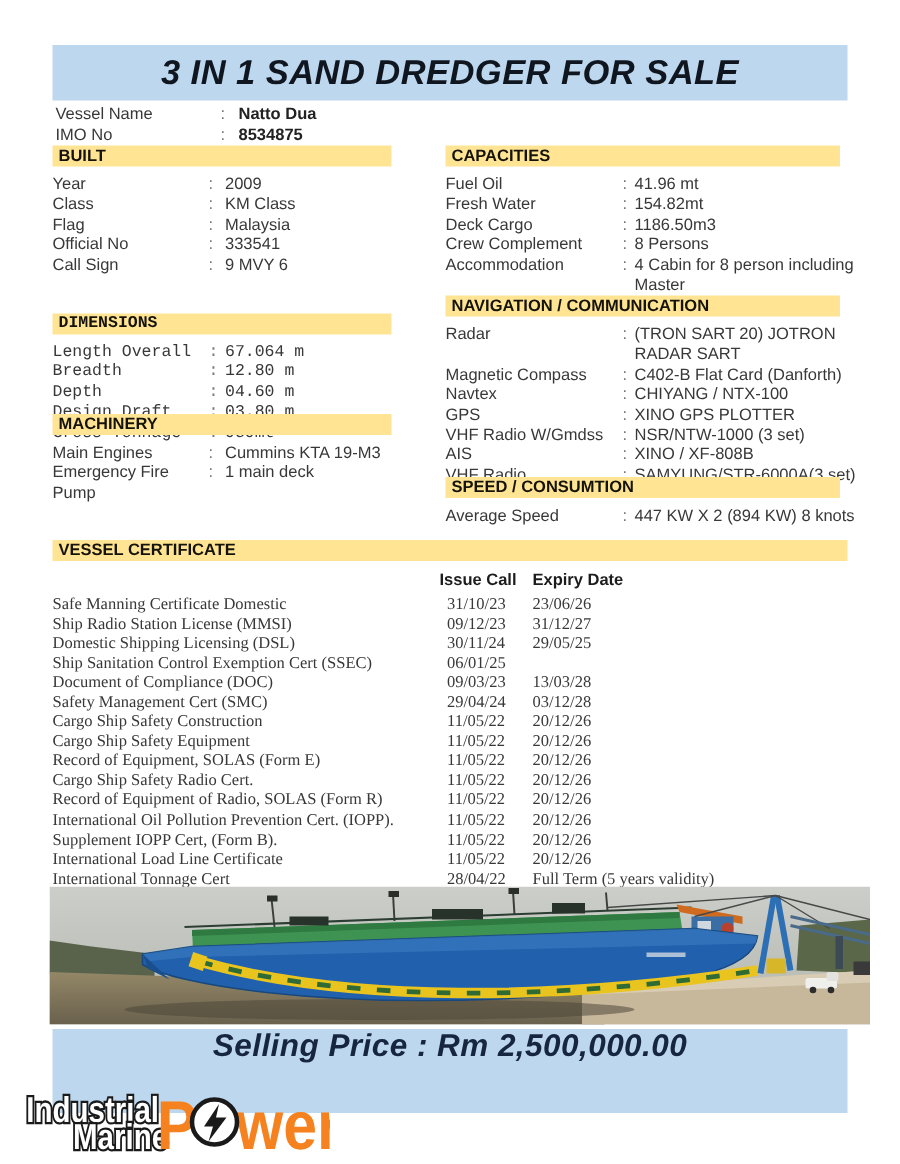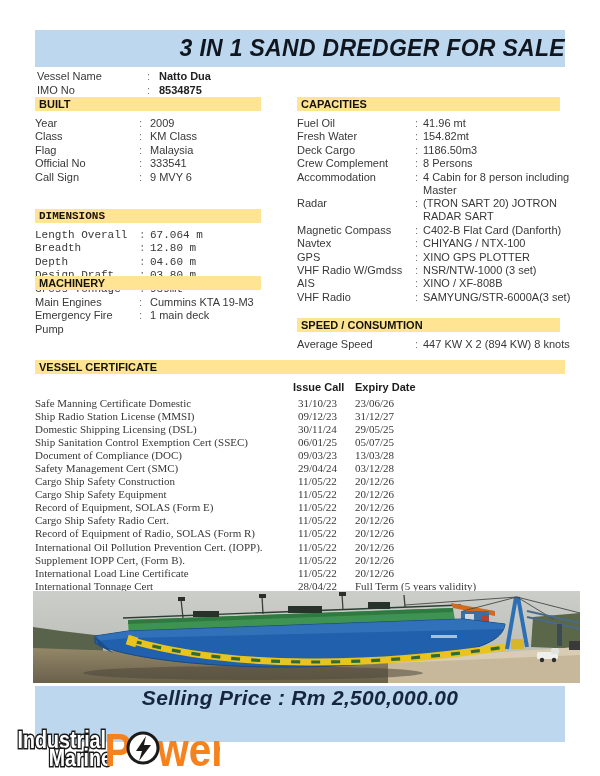"3 IN 1 SAND DREDGER" .title-banner { justify-content: flex-end -> center }
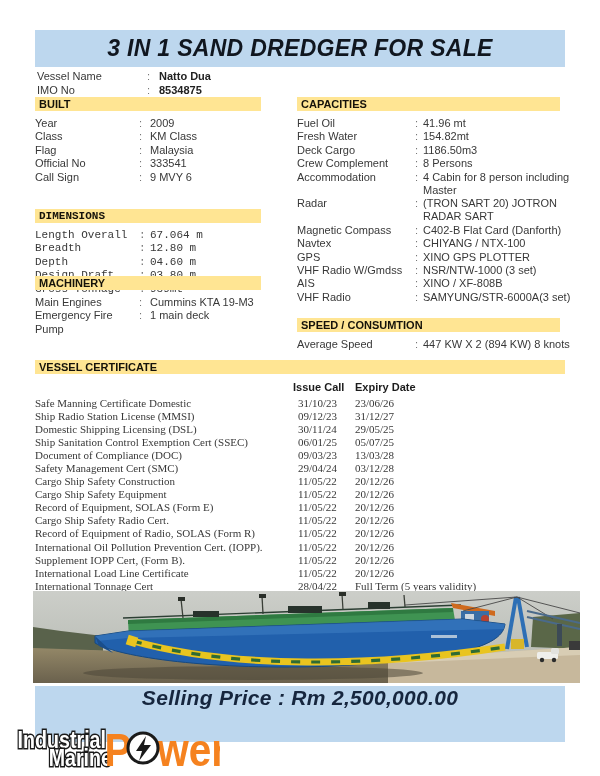"NAVIGATION / COMMUNICATION" div.sec-title { html: none -> <div>NAVIGATION / COMMUNICATION</div> }
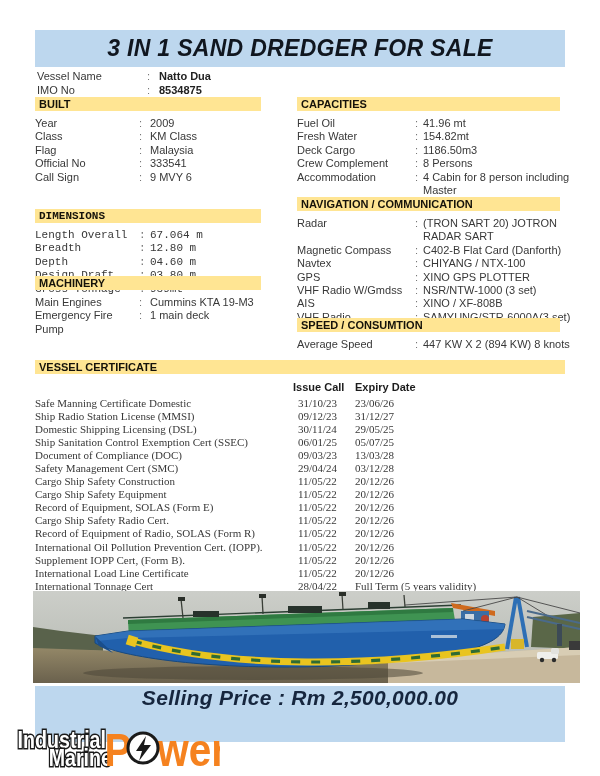"05/07/25" span.cert-expiry { html: <span>05/07/25</span> -> none }
